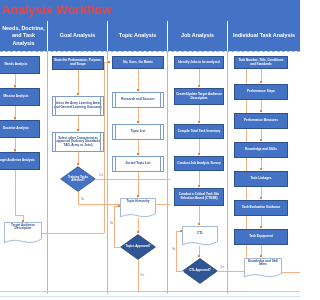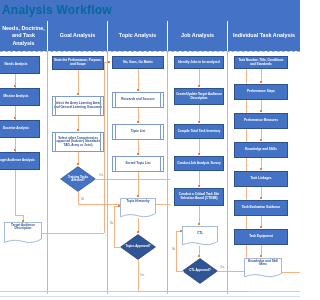"Analysis Workflow" .title-text { color: #0369a1 -> #ef4444 }
